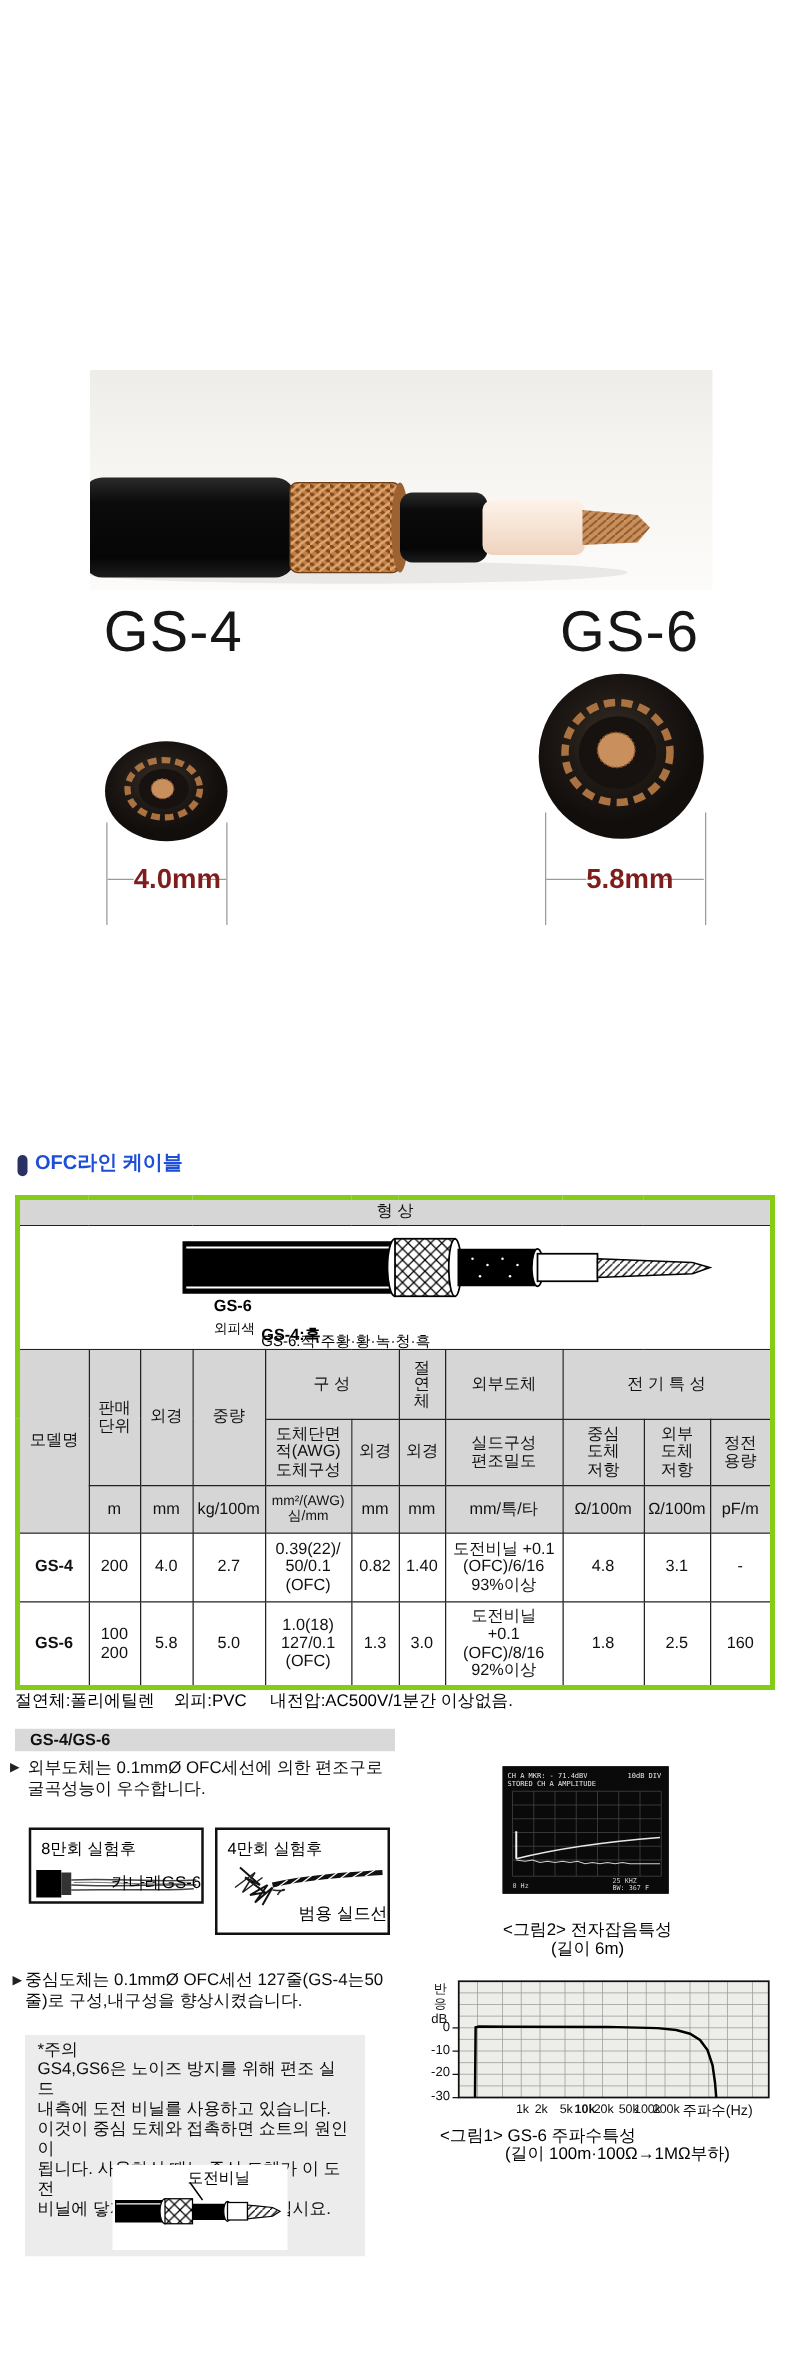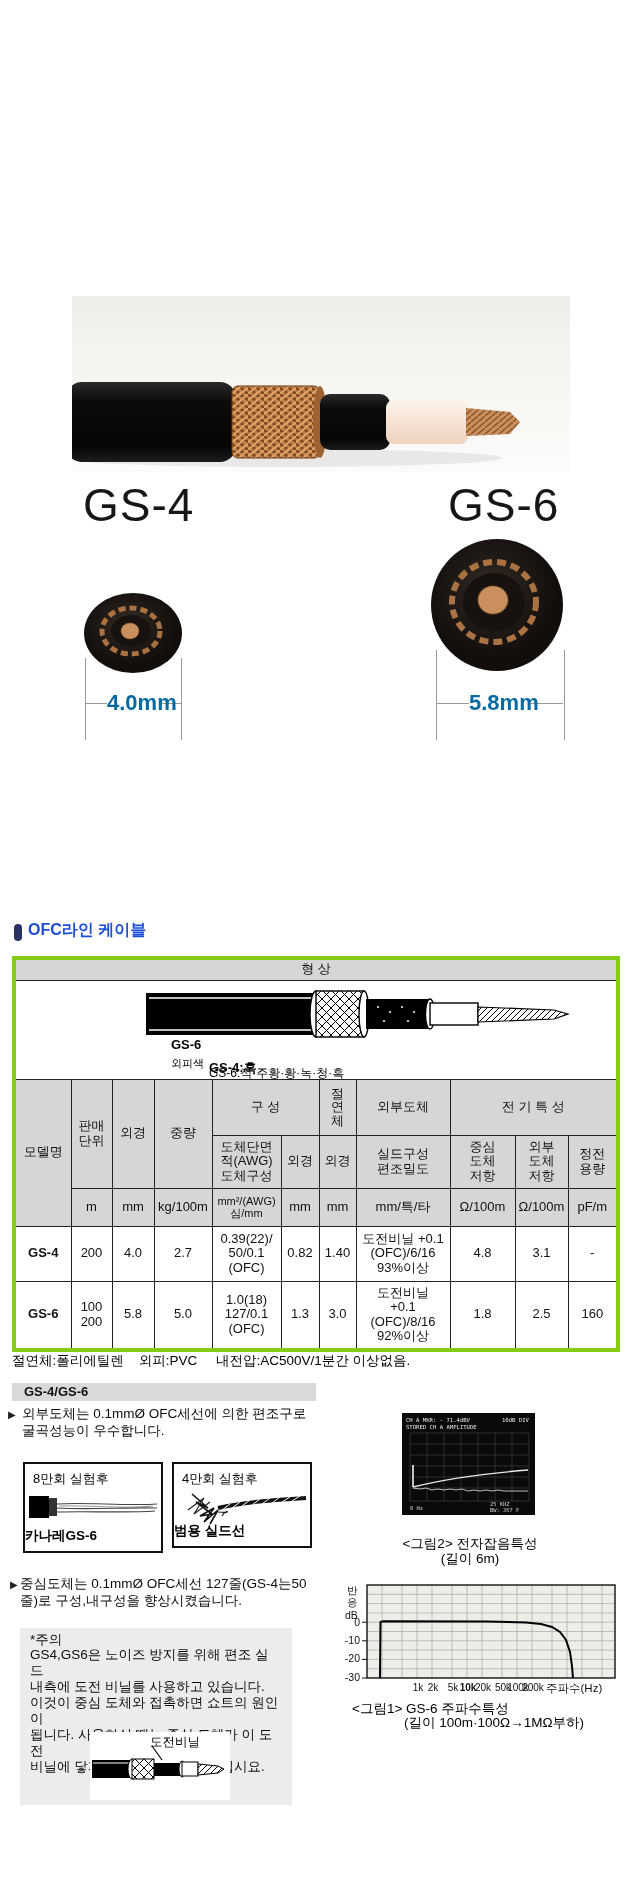"4.0mm" .dim-text { color: #0369a1 -> #7f1d1d }
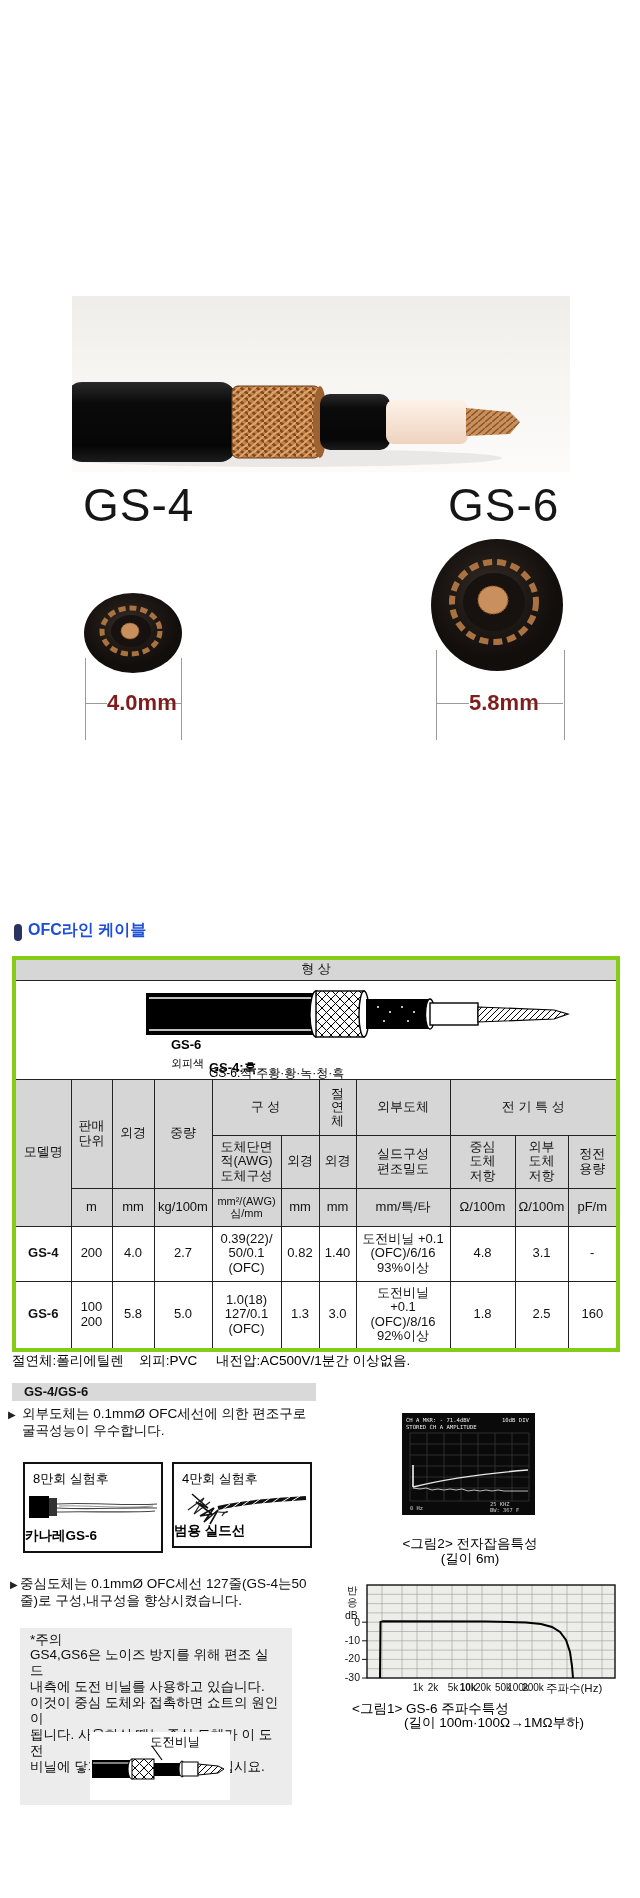"8만회 실험후" div.abs { height: 91px -> 61px }
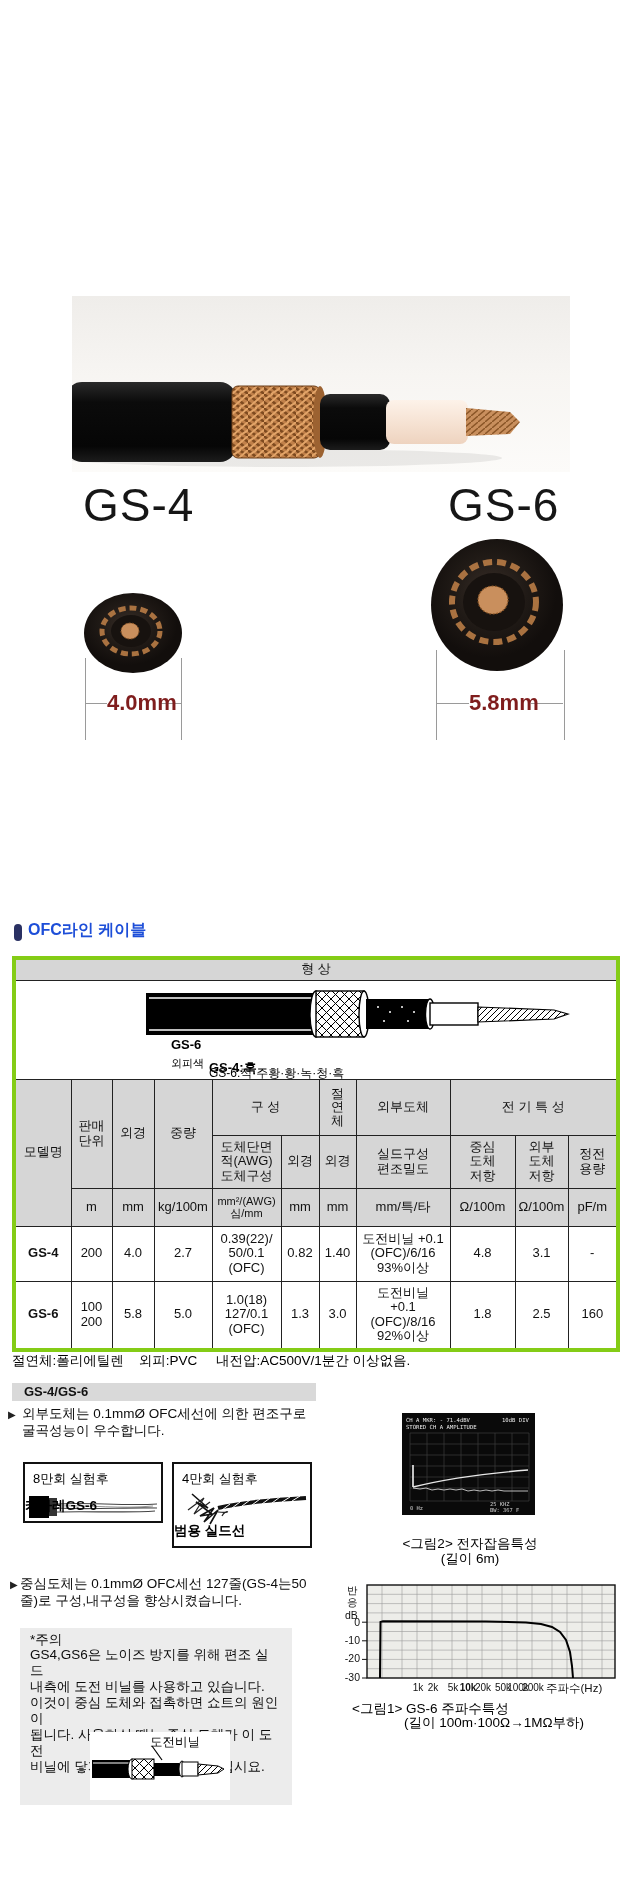"카나레GS-6" .testbox .tb-cap { font-weight: bold -> none; text-align: left -> right }
